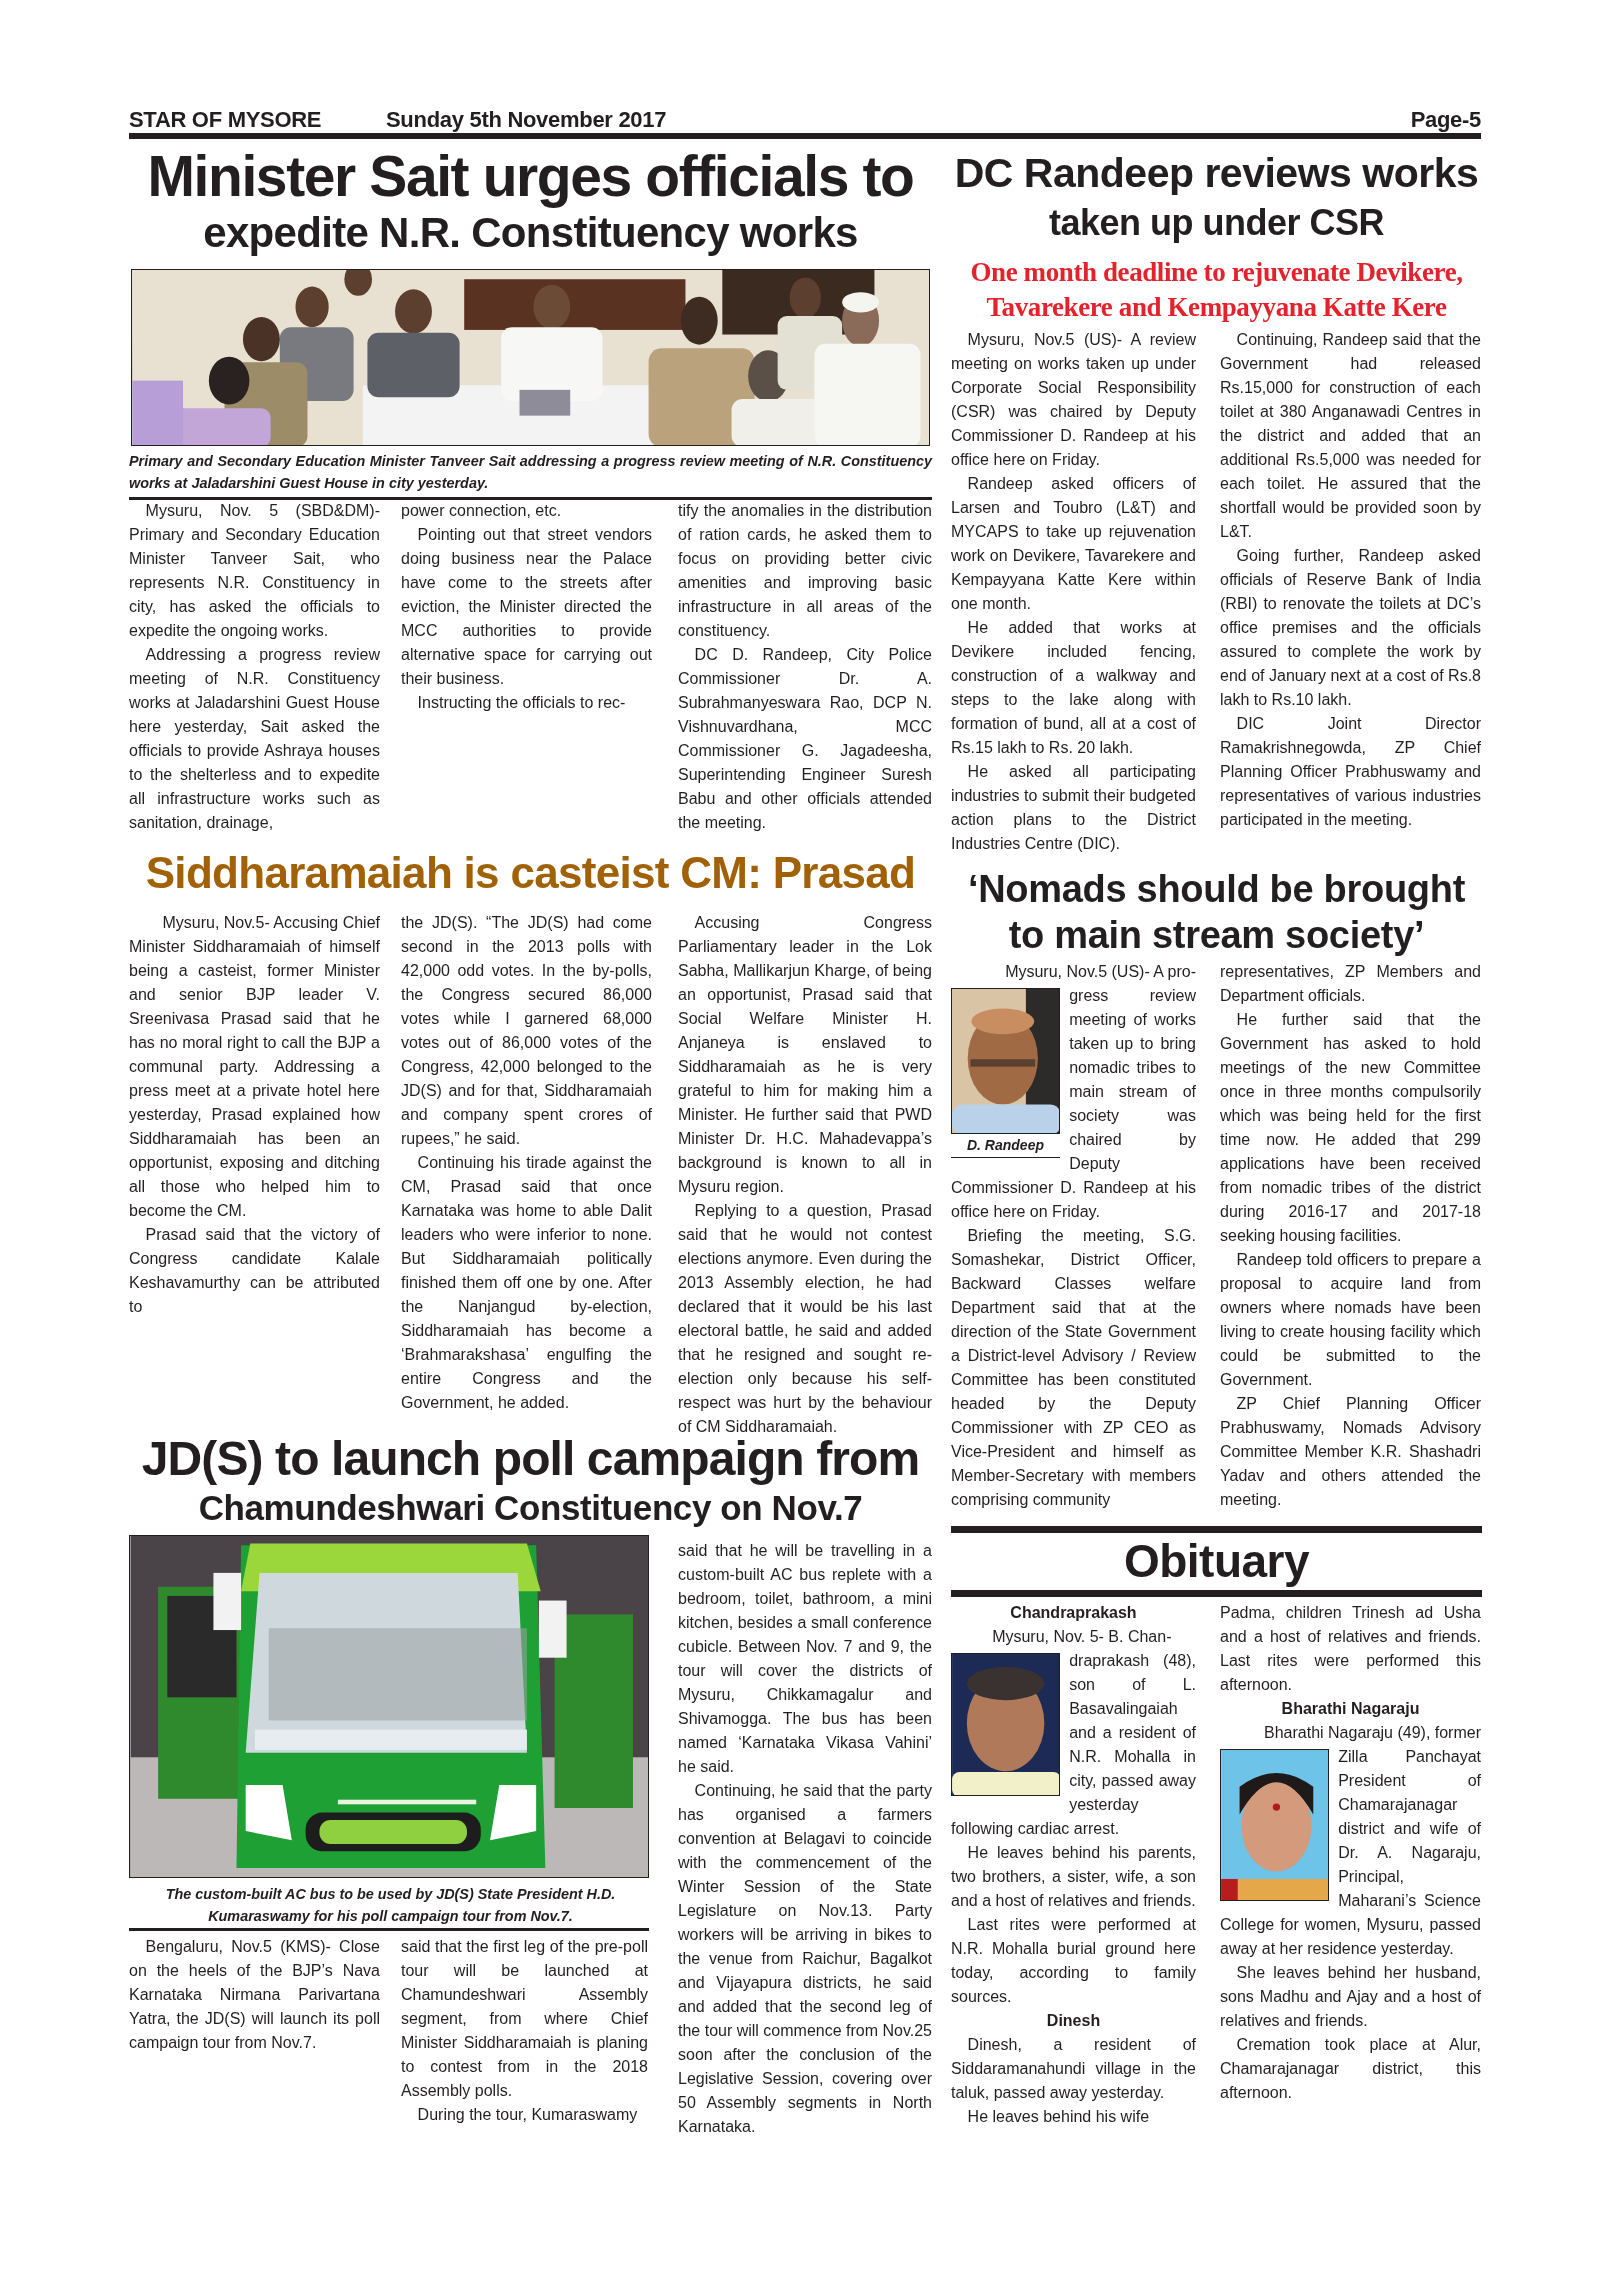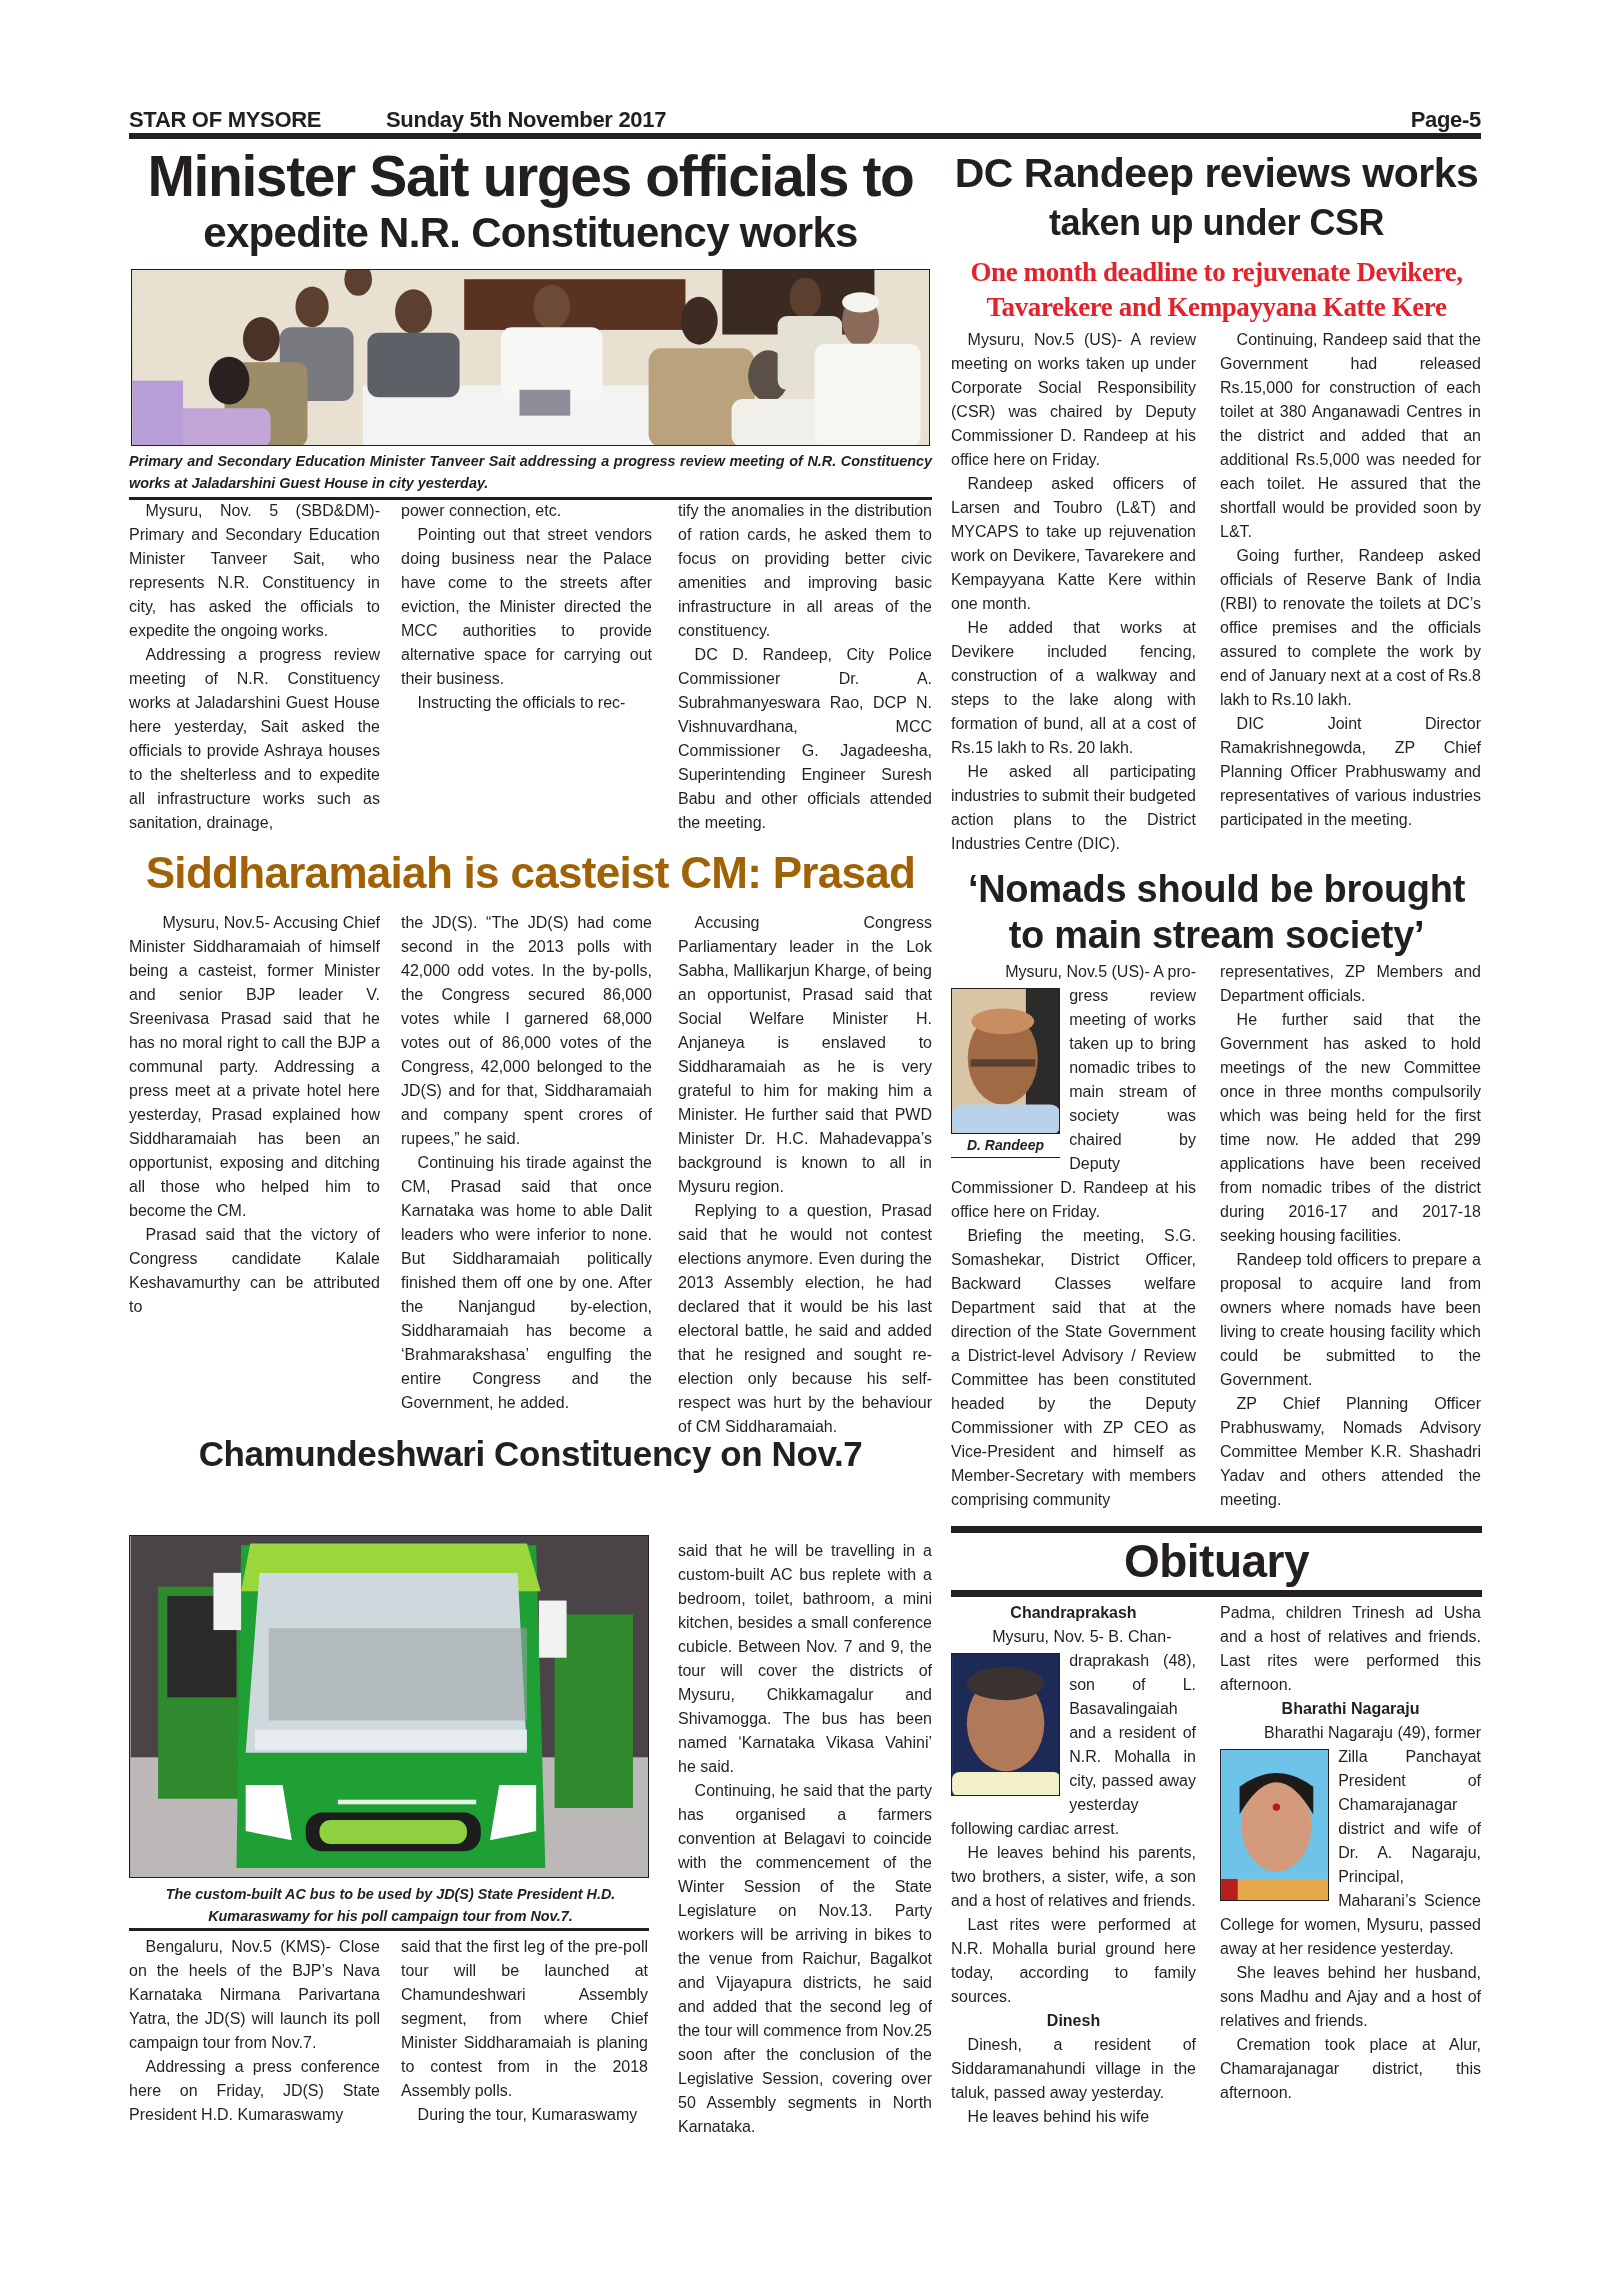"JD(S) to launch poll campaign" div { html: none -> <div>JD(S) to launch poll campaign from</div> }
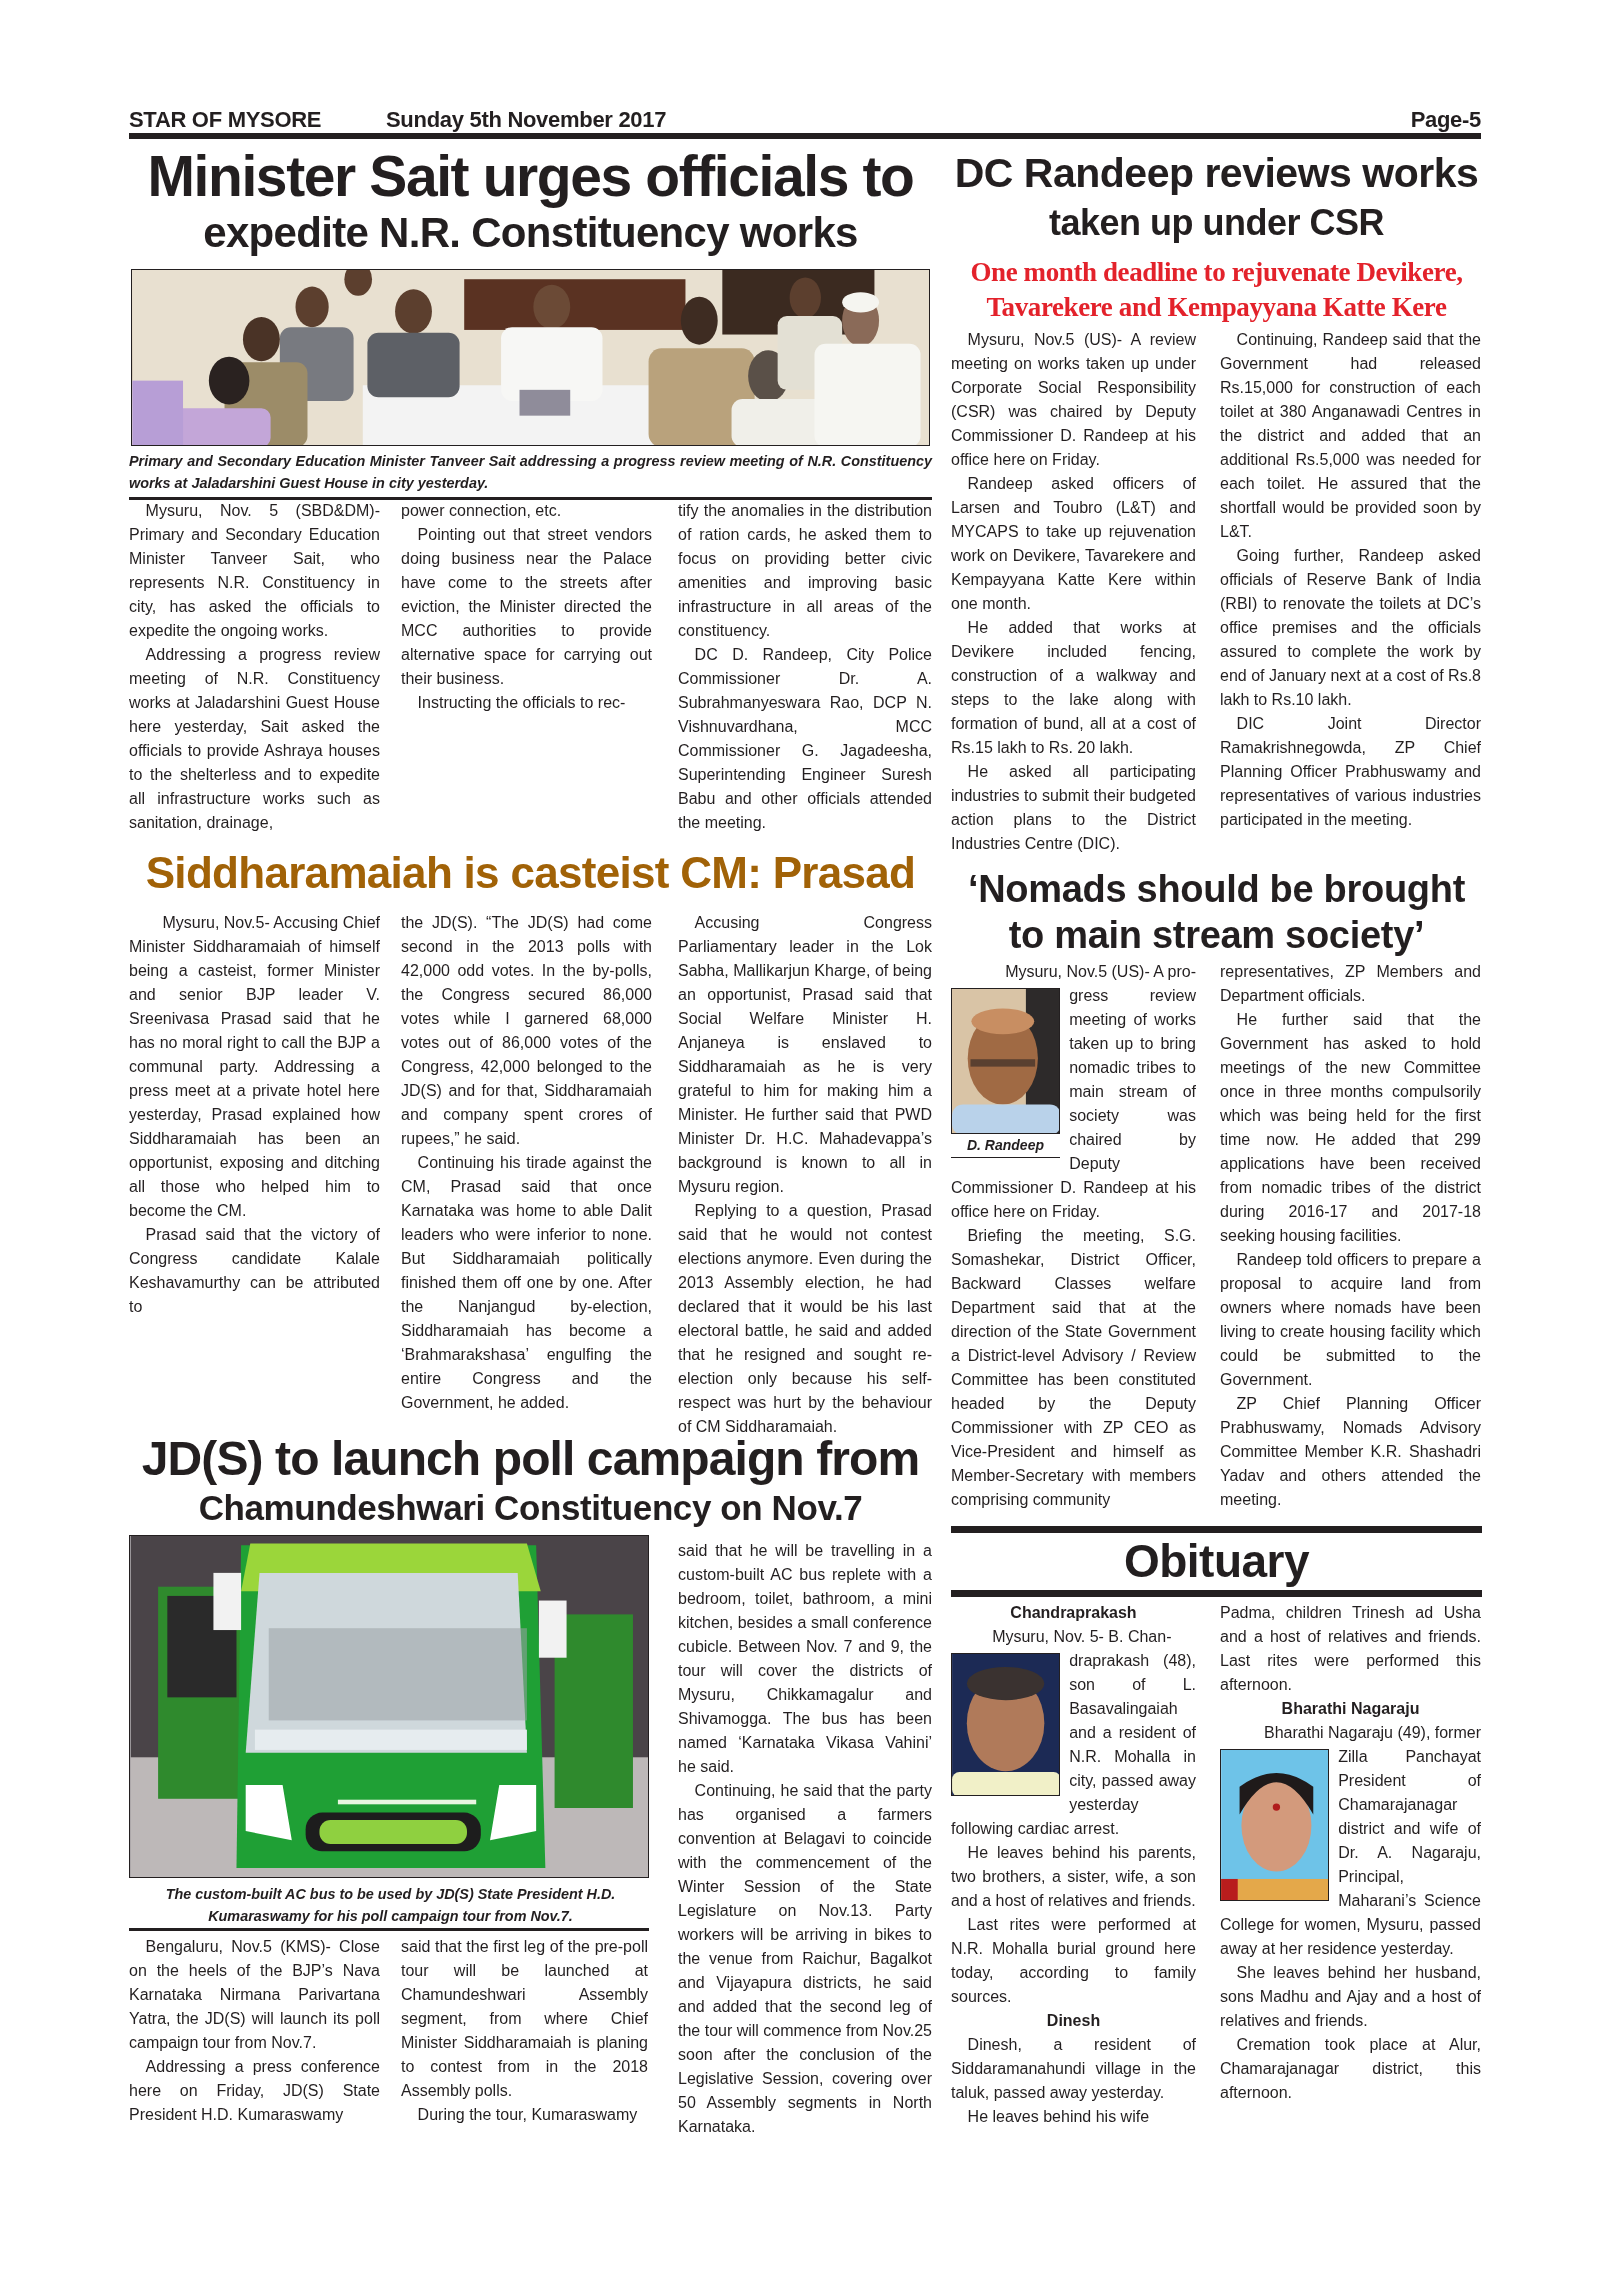"Addressing a press conference here" p { html: <p>Addressing a press conference here on Friday, JD(S) State President H.D. Kumaraswamy</p> -> none }
